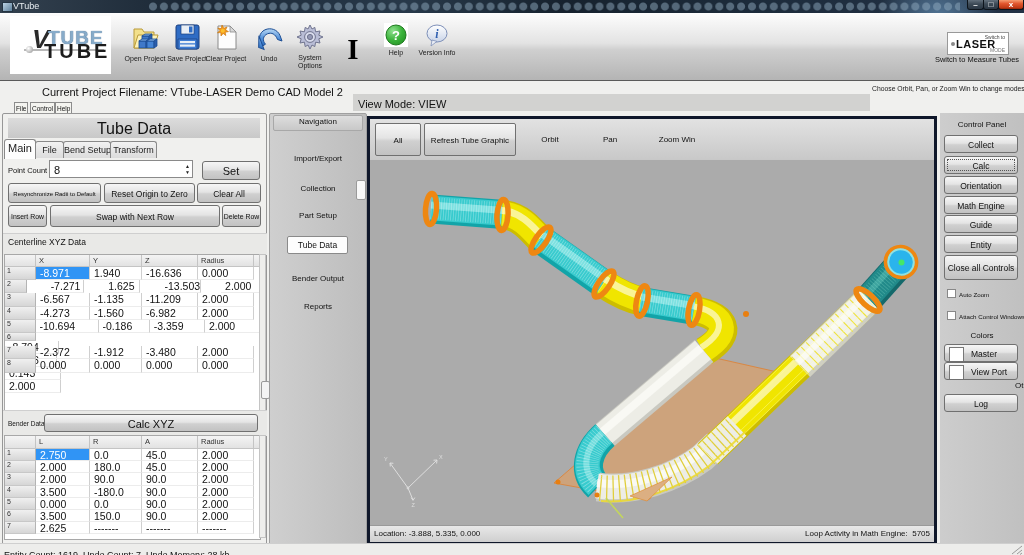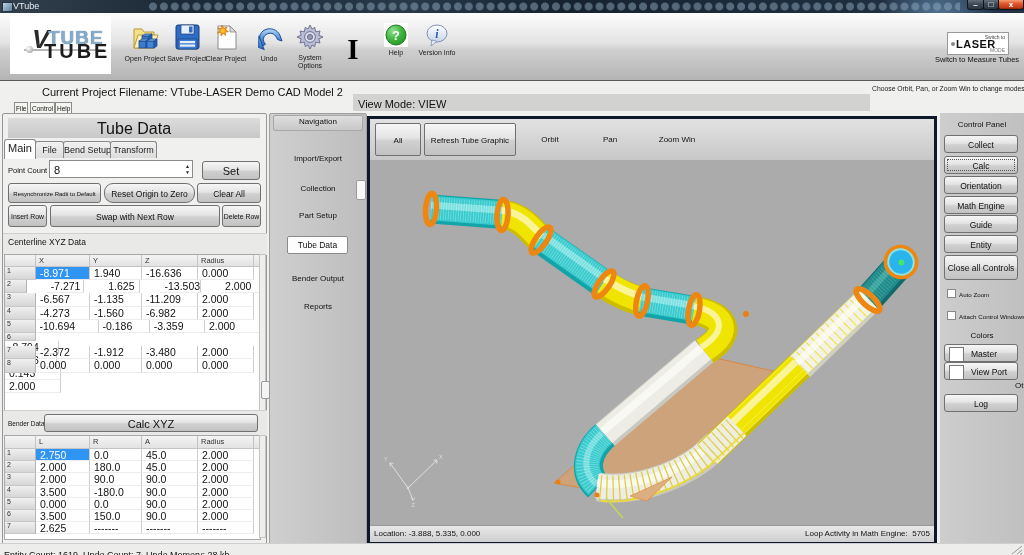"Reset Origin to Zero" div.btn { border-radius: 9px -> none }
